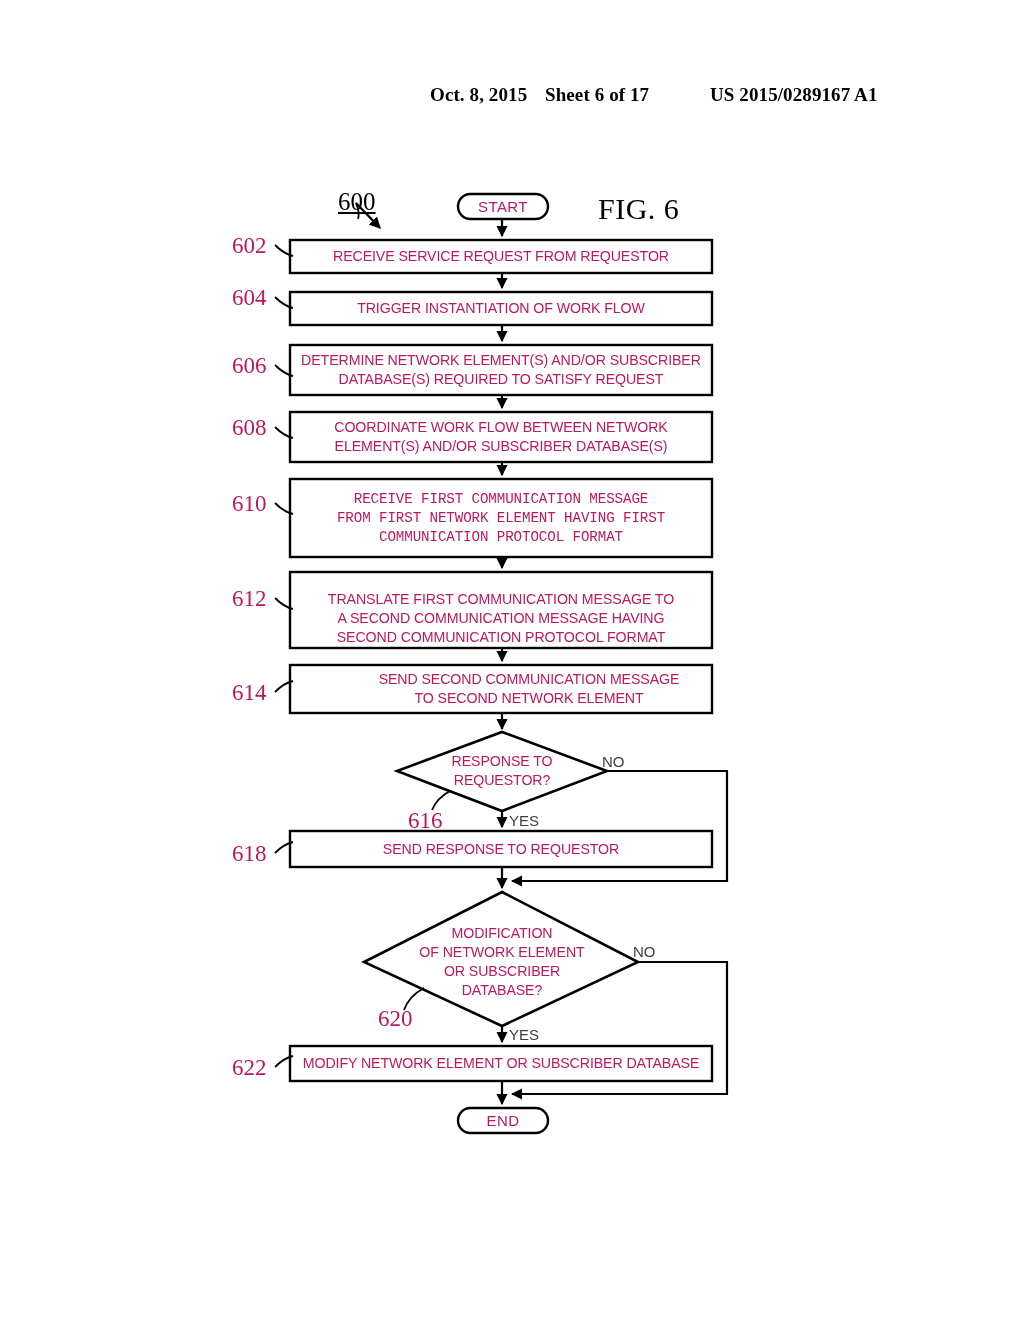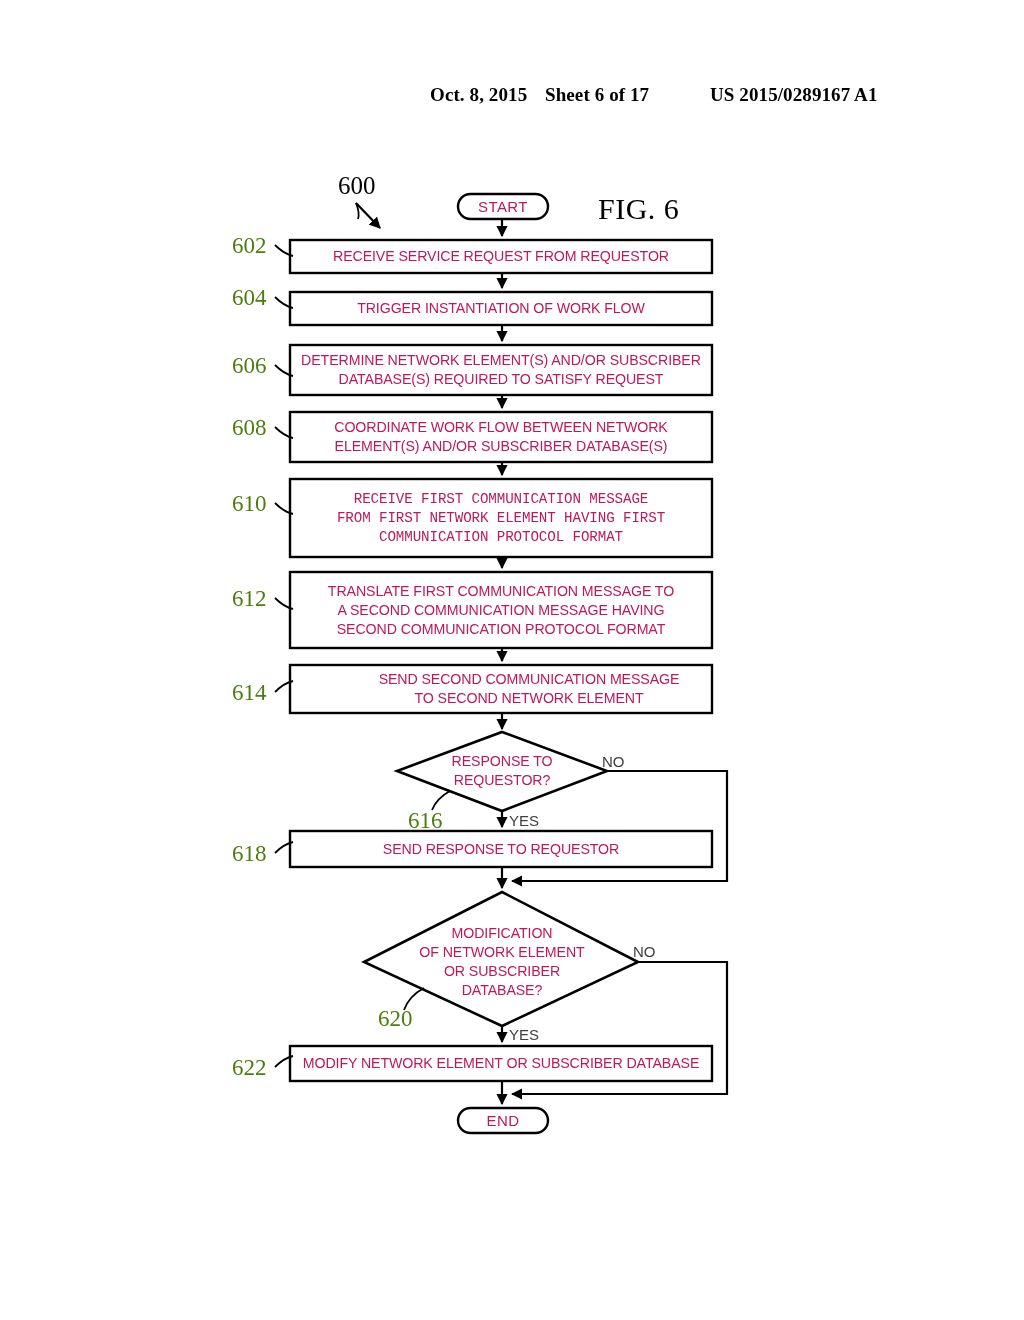"600" div.flow-num { text-decoration: none -> underline; top: 172px -> 188px }
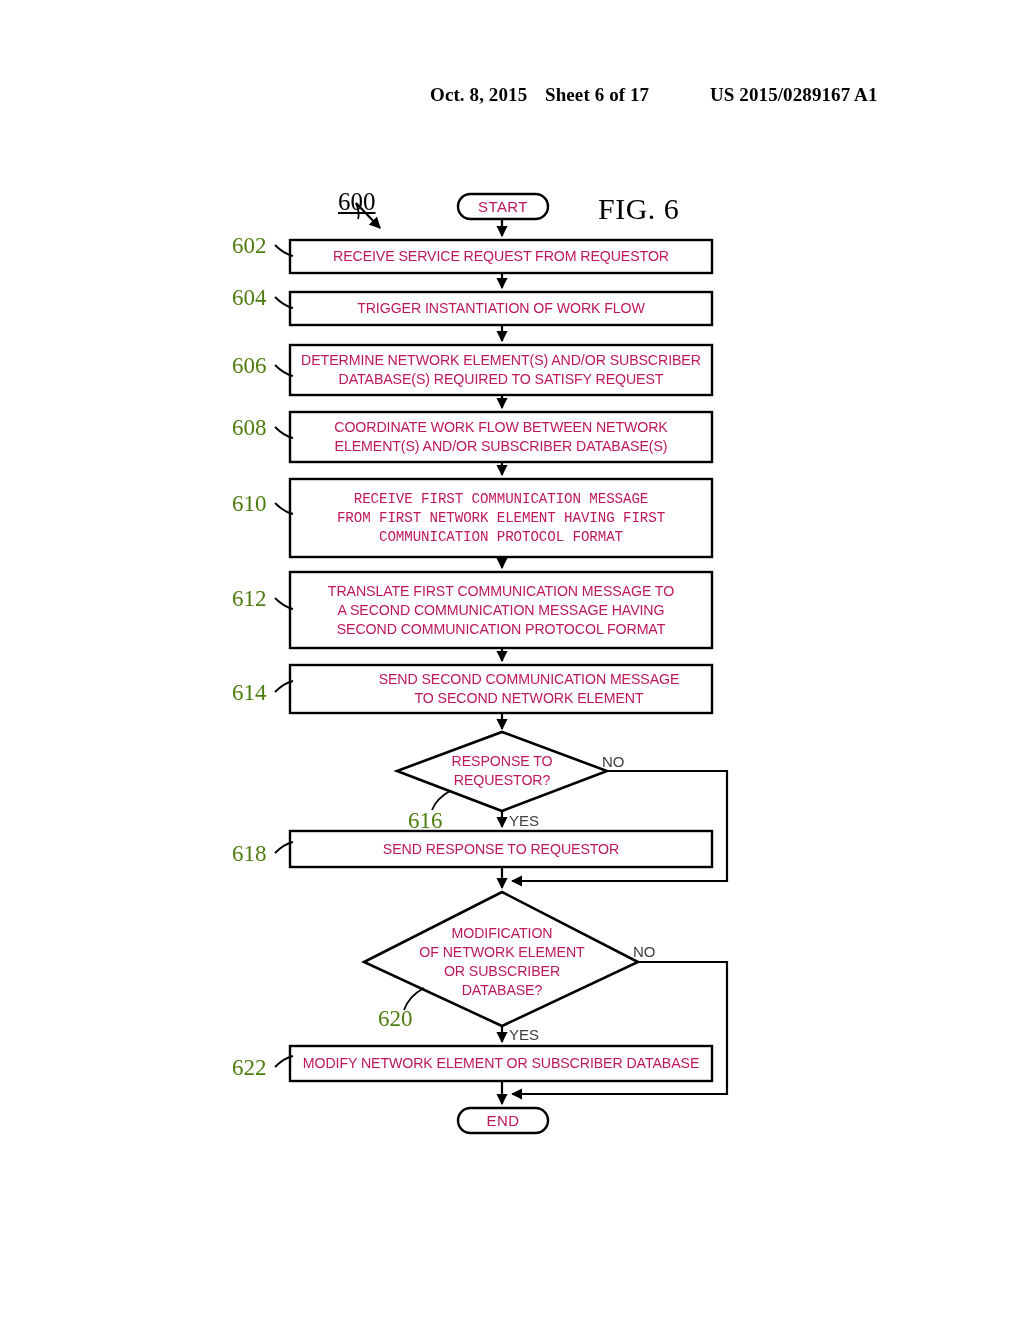"602" .ref-num { color: #4d7c0f -> #be185d }
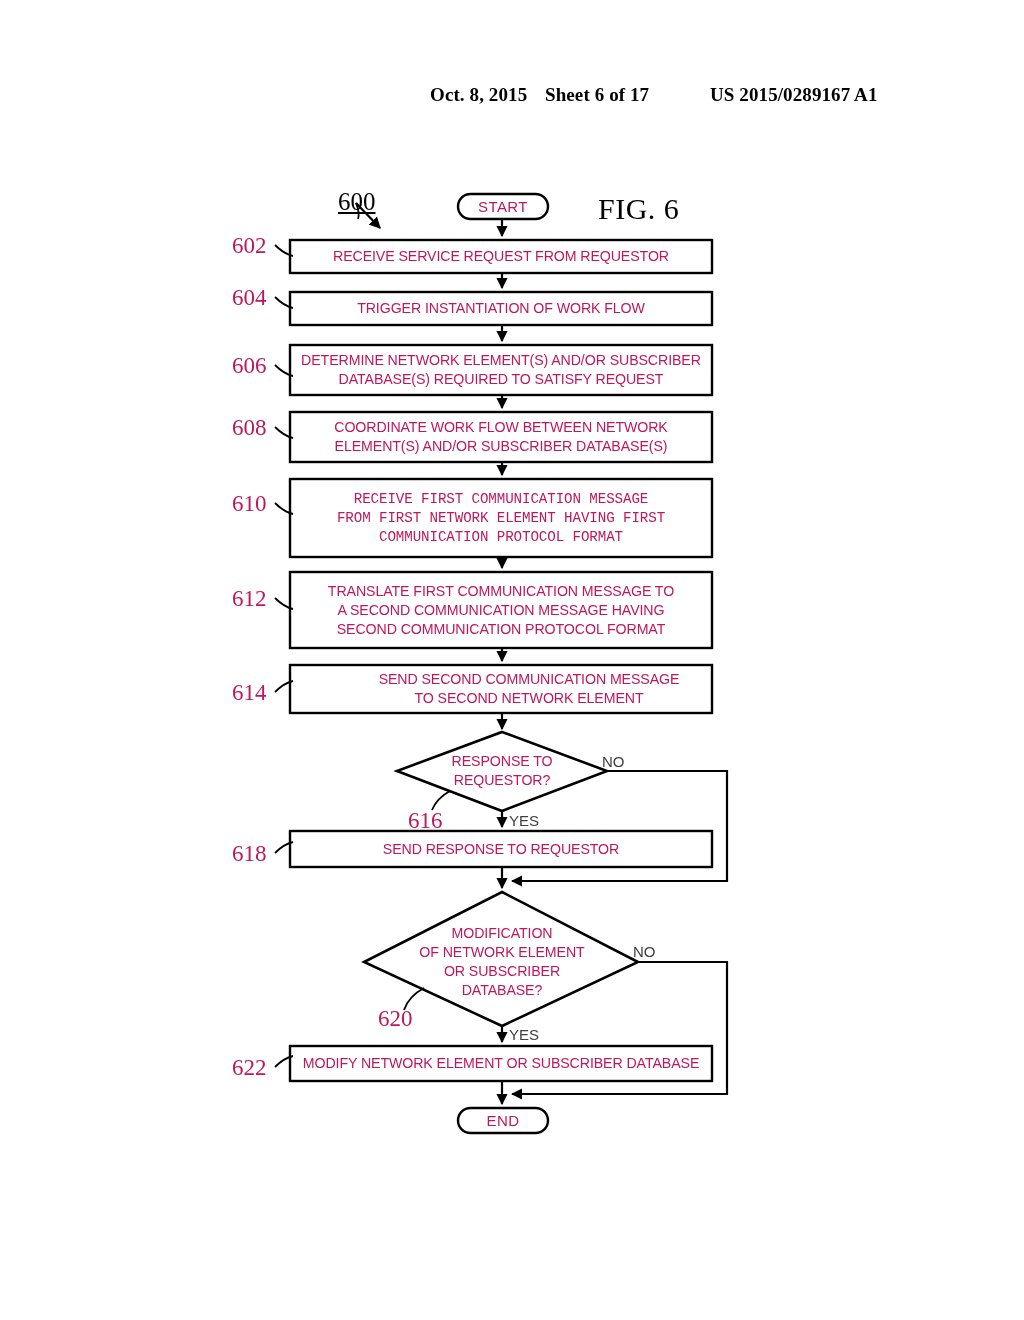"TRANSLATE FIRST COMMUNICATION MESSAGE TO" div.node-text { height: 76px -> 92px }
